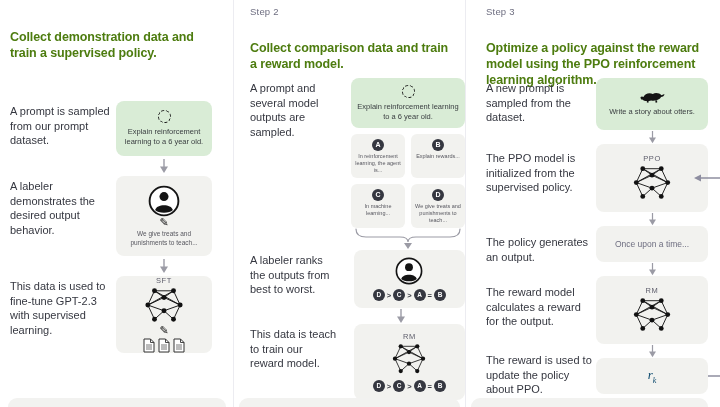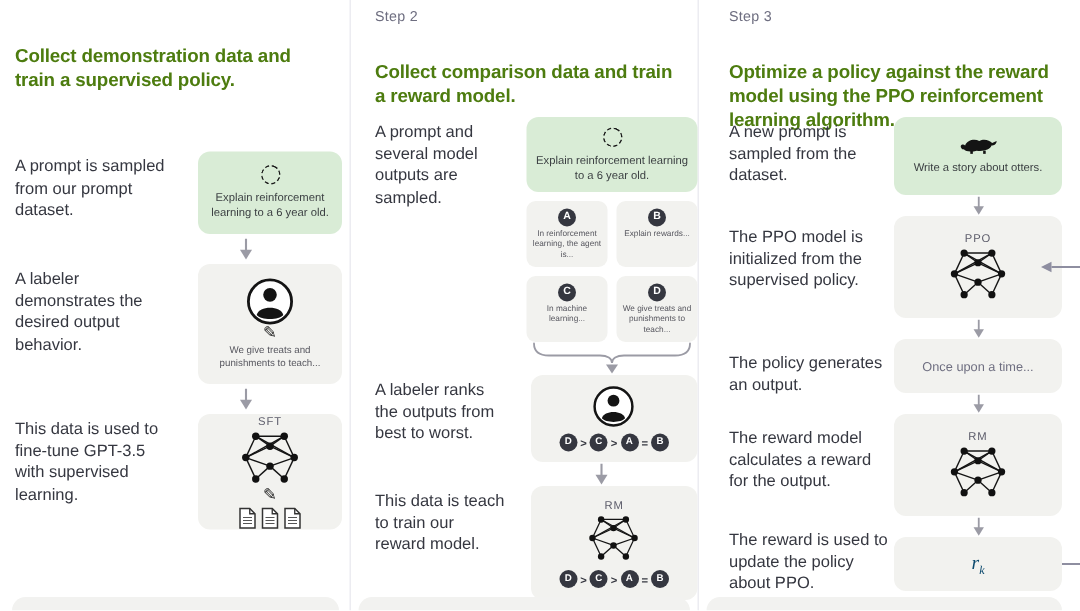"A prompt is sampled from" .col-1 .txt { margin-right: 22px -> 6px }
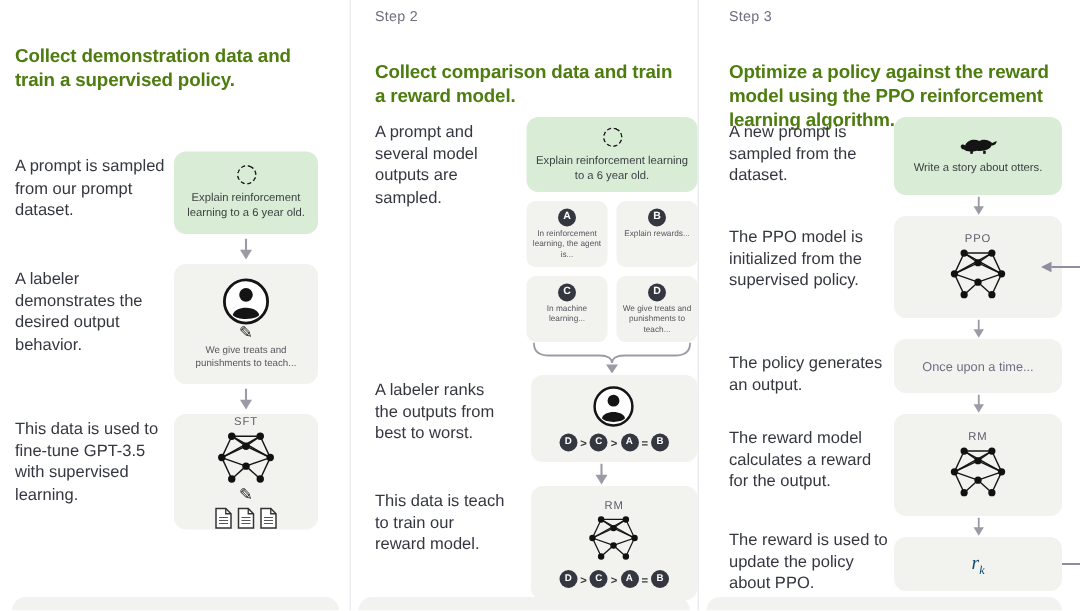"This data is used to" div.txt { text: GPT-3.5 -> GPT-2.3 }
